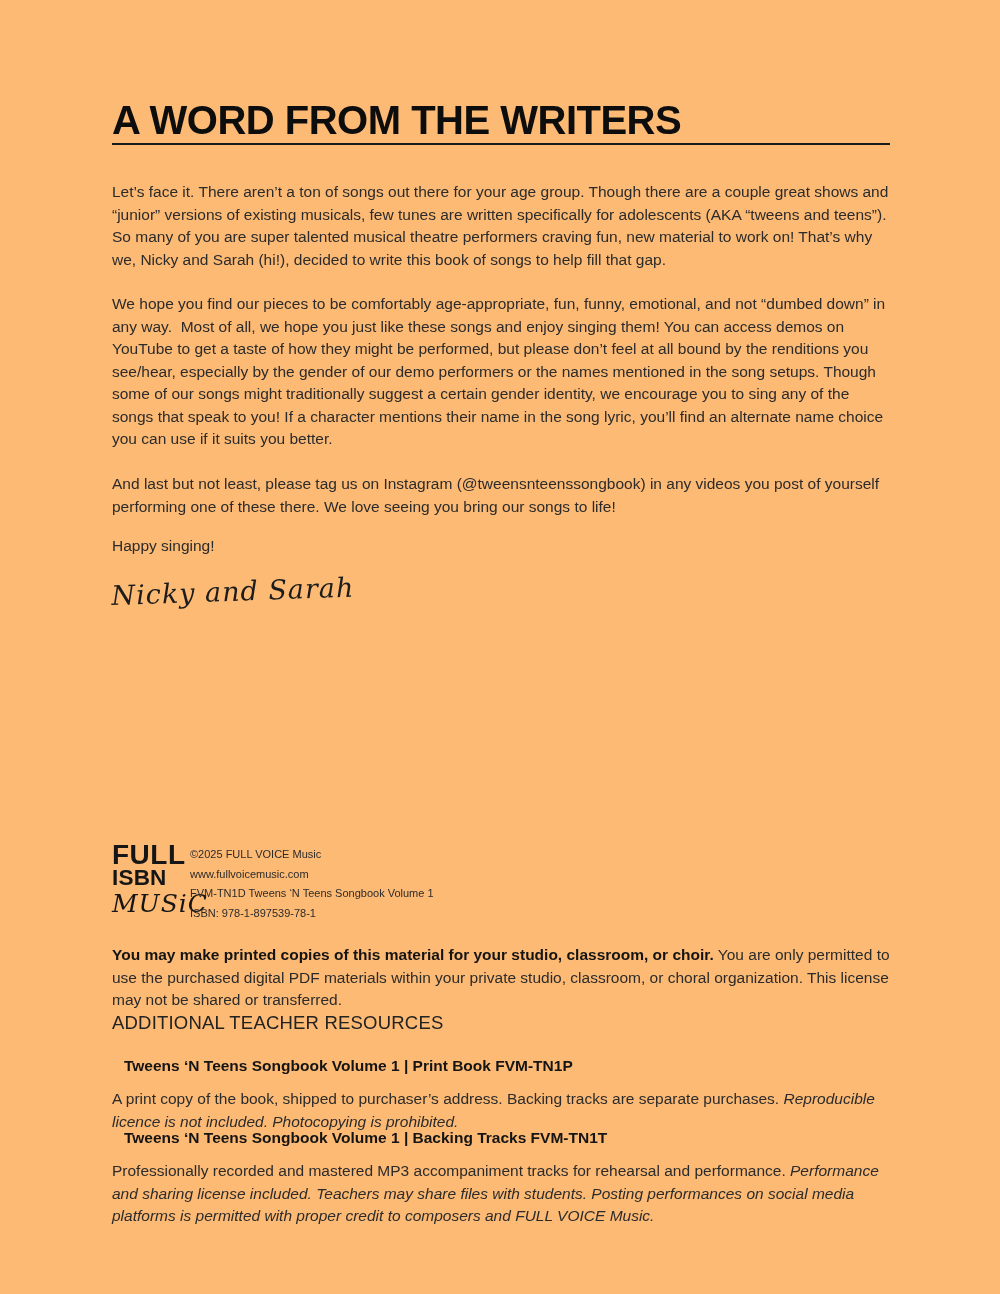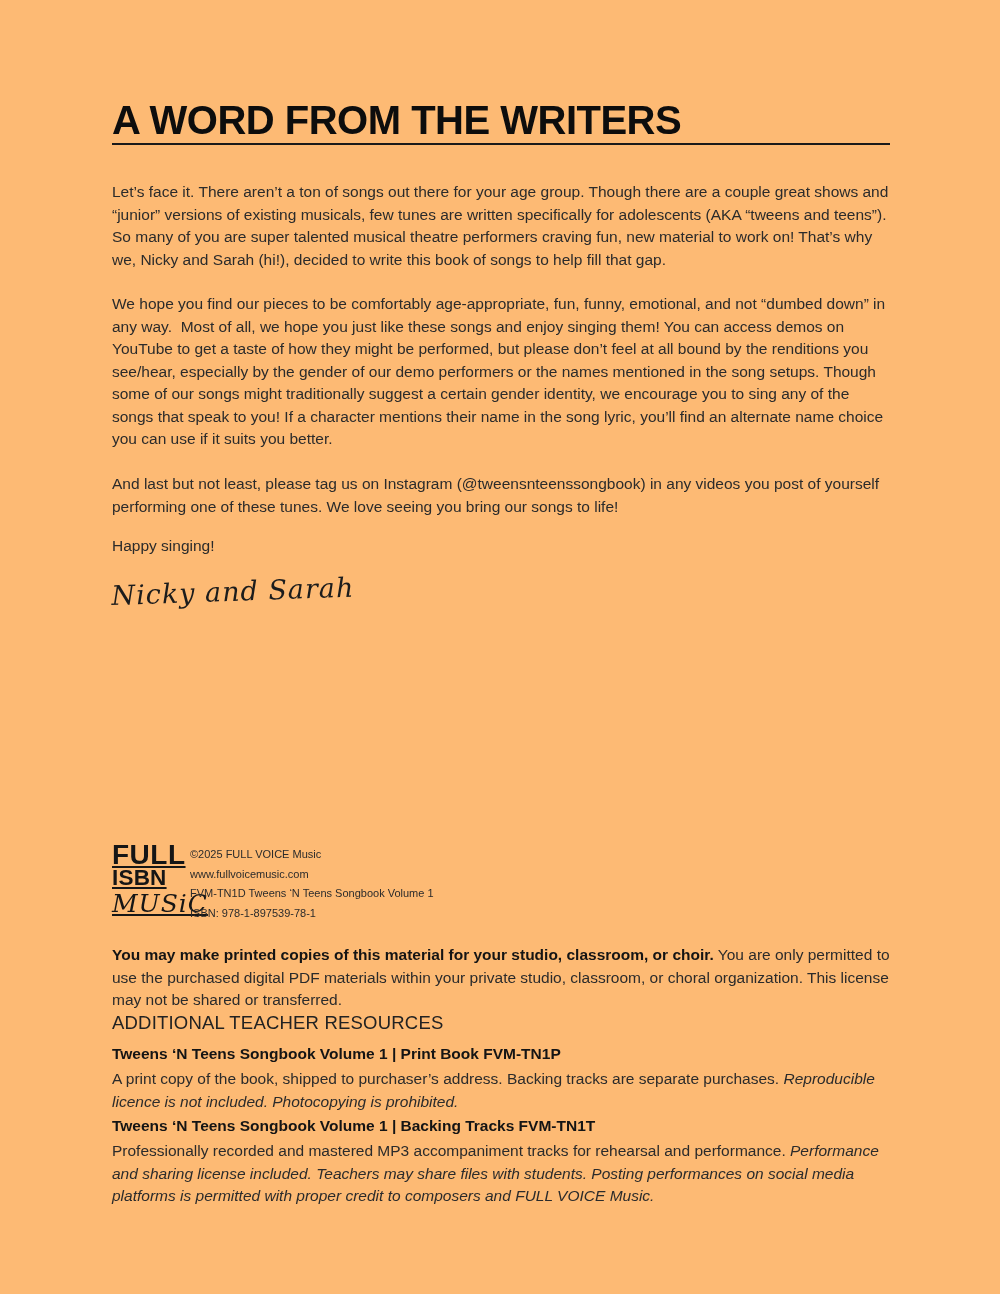"And last but not least," p.body { text: tunes -> there }
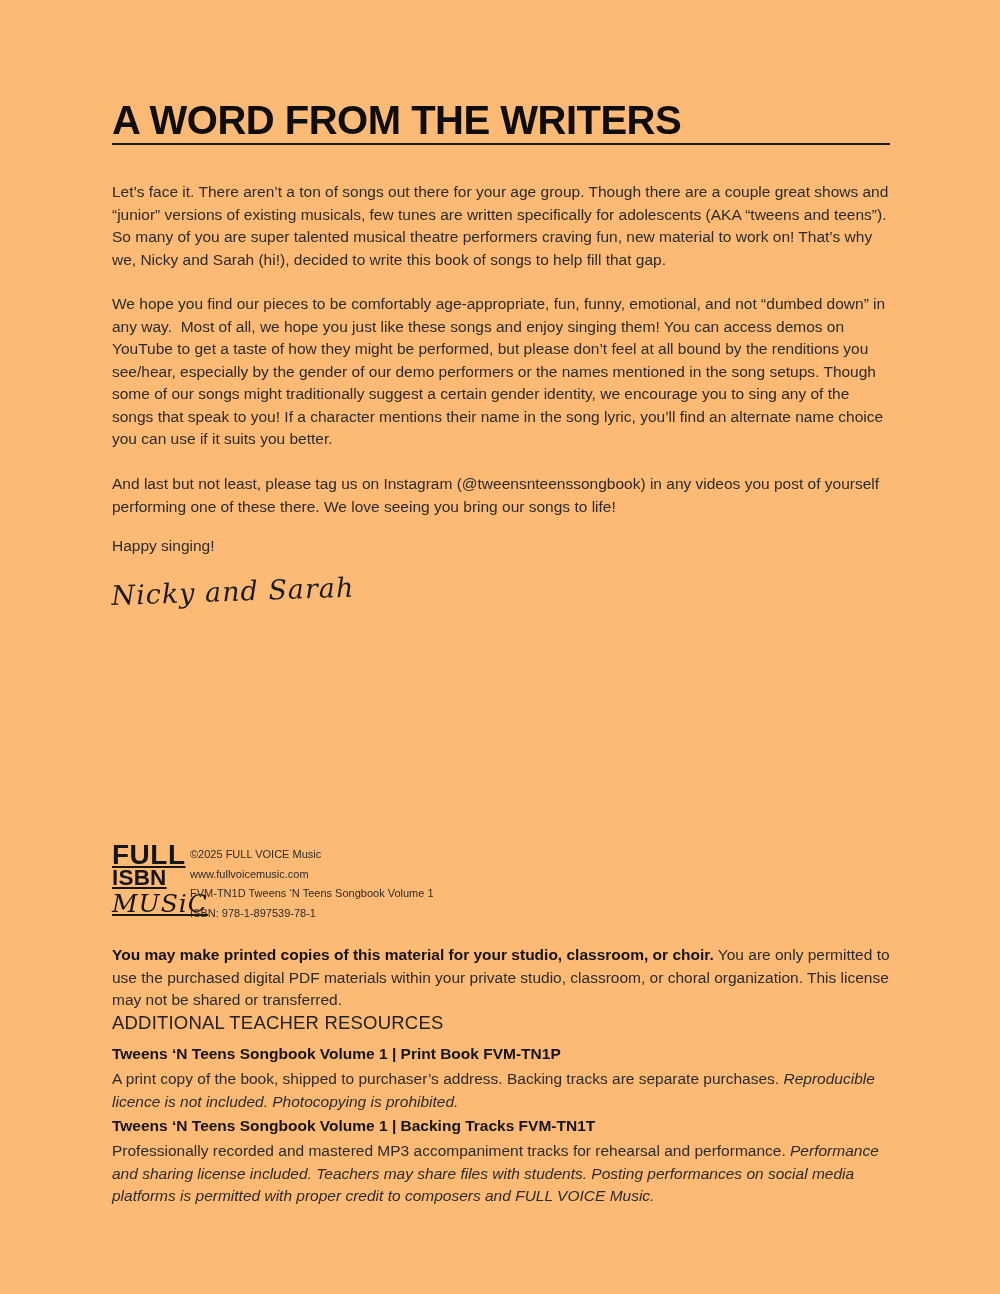"FULL" .logo { text-decoration: underline -> none }
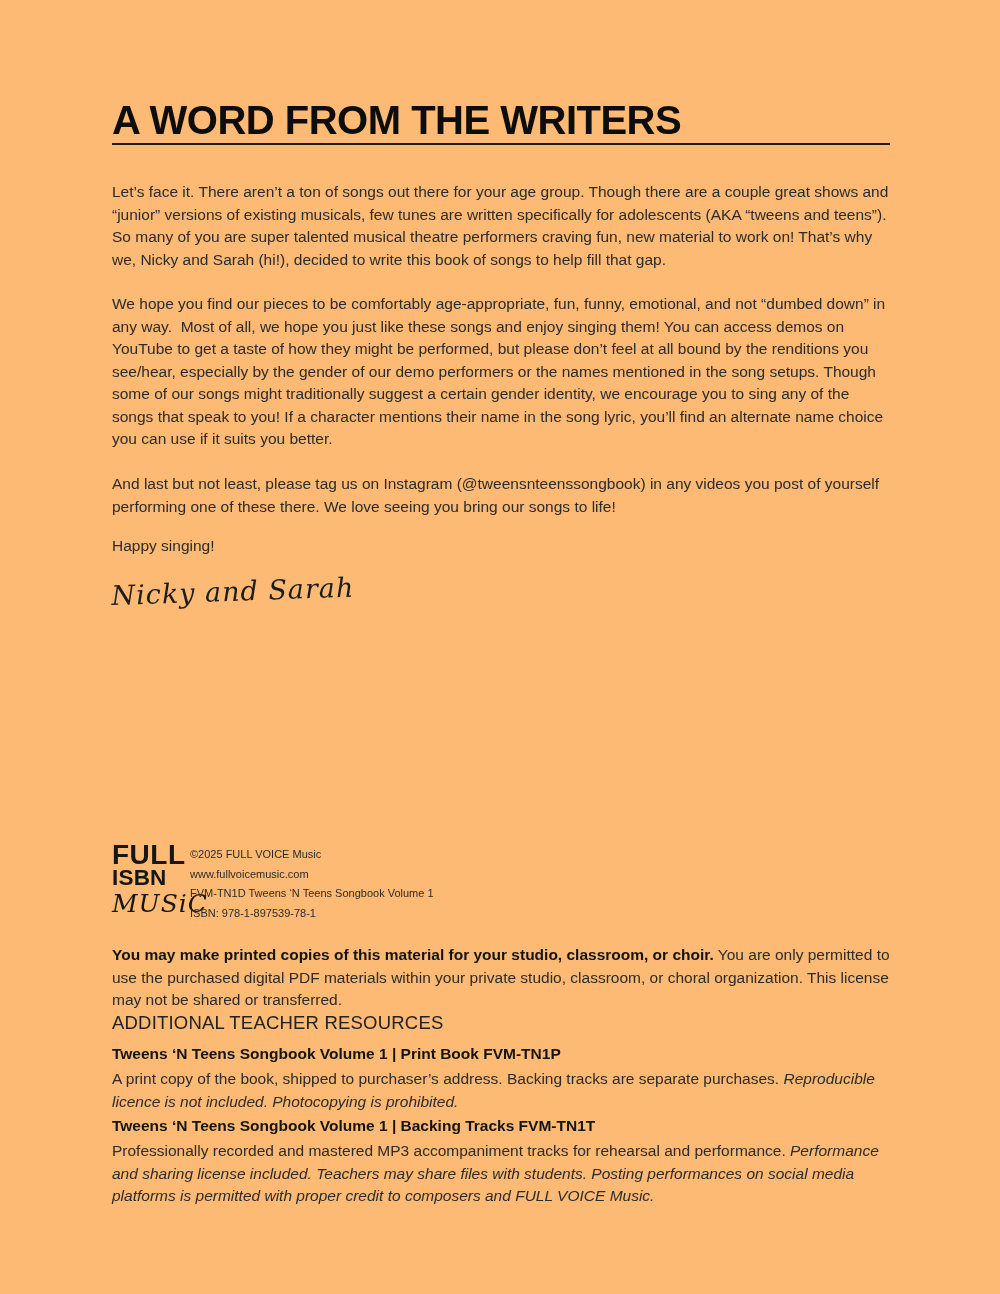"Tweens ‘N Teens Songbook Volume" .resource-title { margin: 0 -> 12px }
